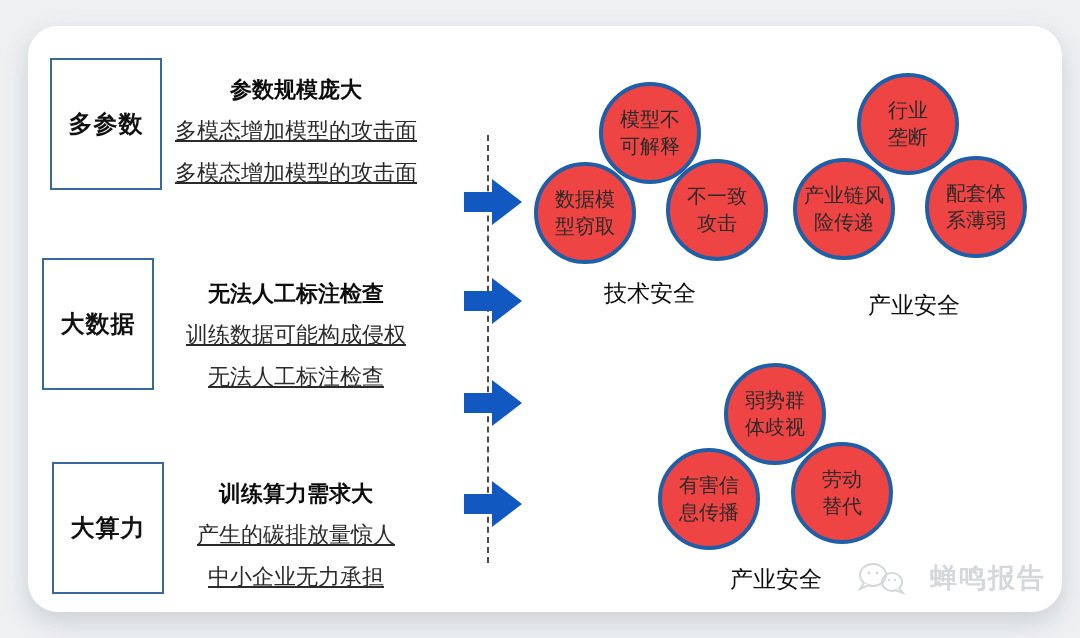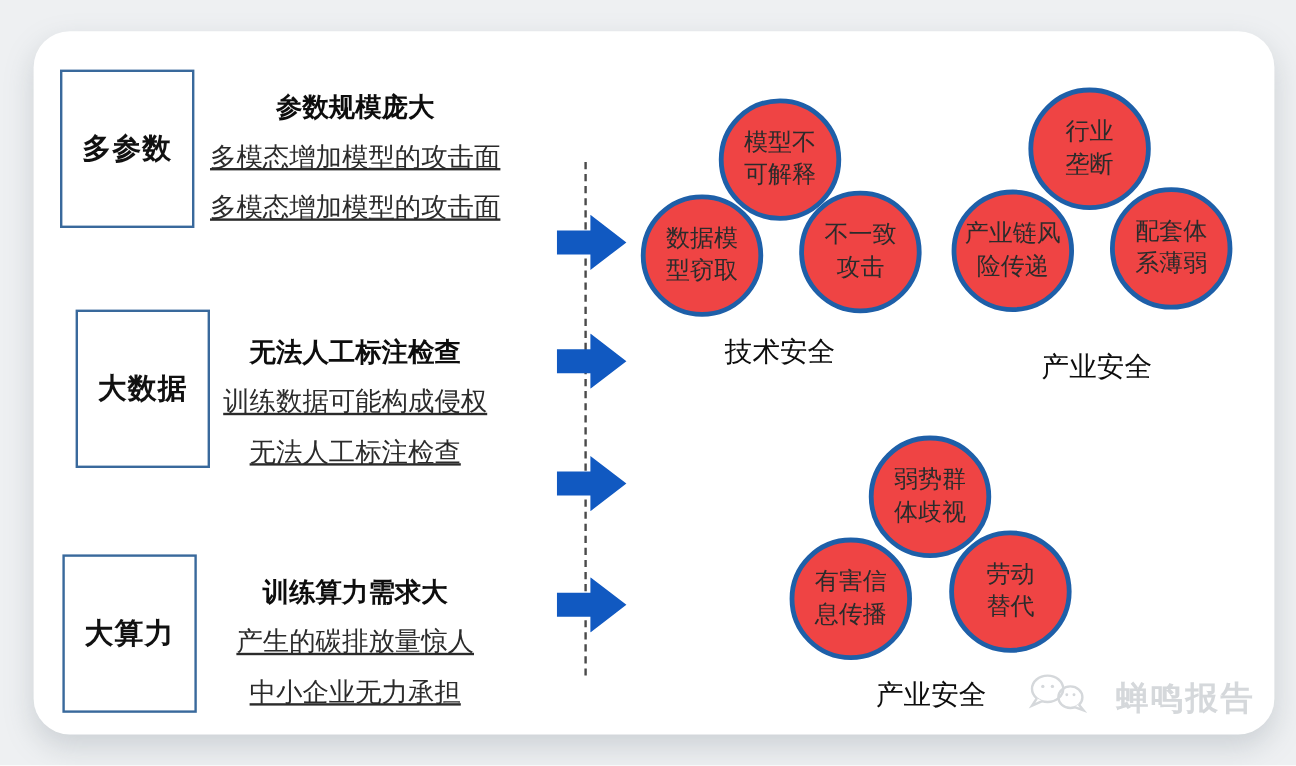"大数据" .factor-box.b2 { left: 35px -> 14px }
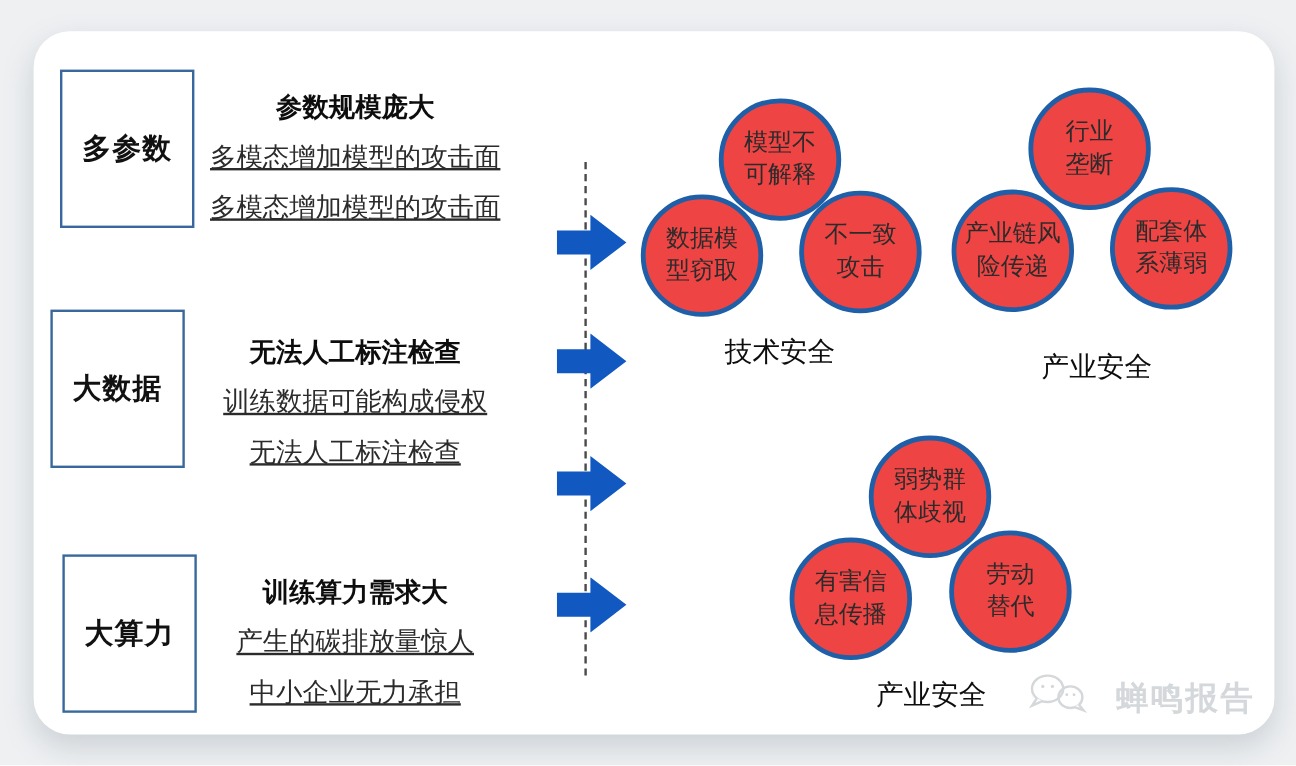"蝉鸣报告" .watermark { align-items: flex-end -> flex-start }
